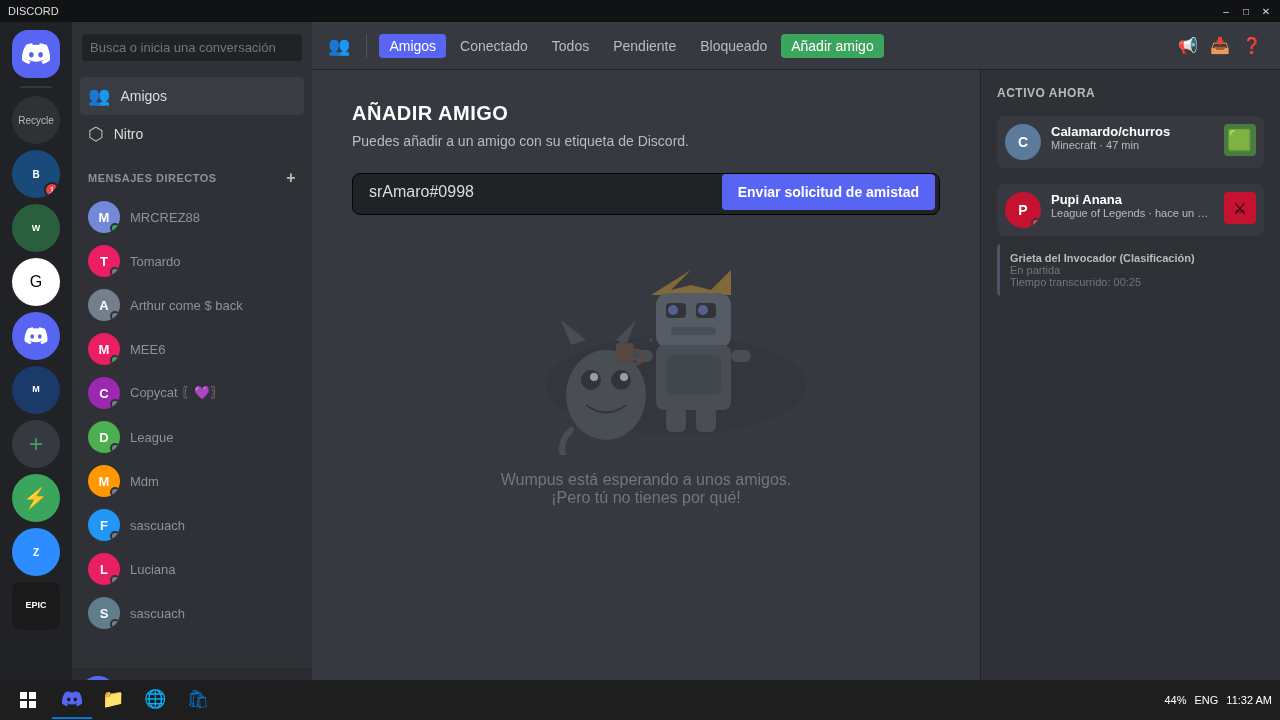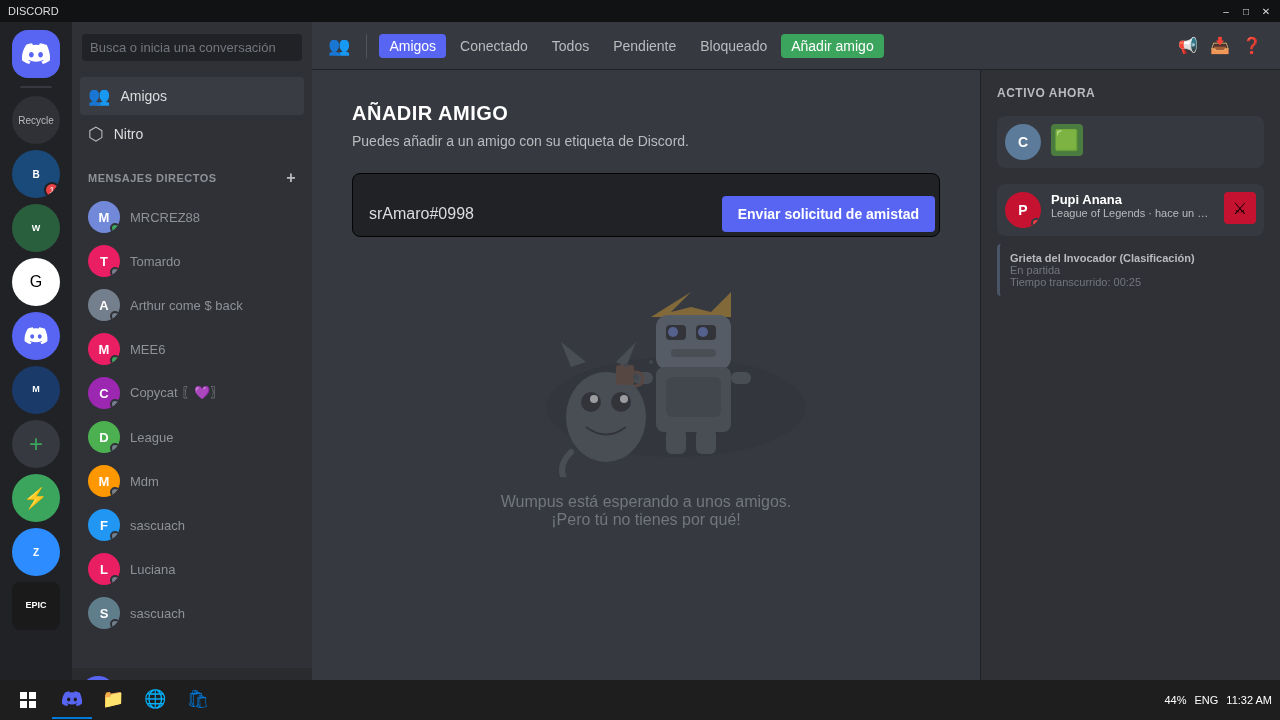"Calamardo/churros" div.active-info { html: none -> <div> <div>Calamardo/churros</div> <div>Minecraft · 47 min</div> </div> }
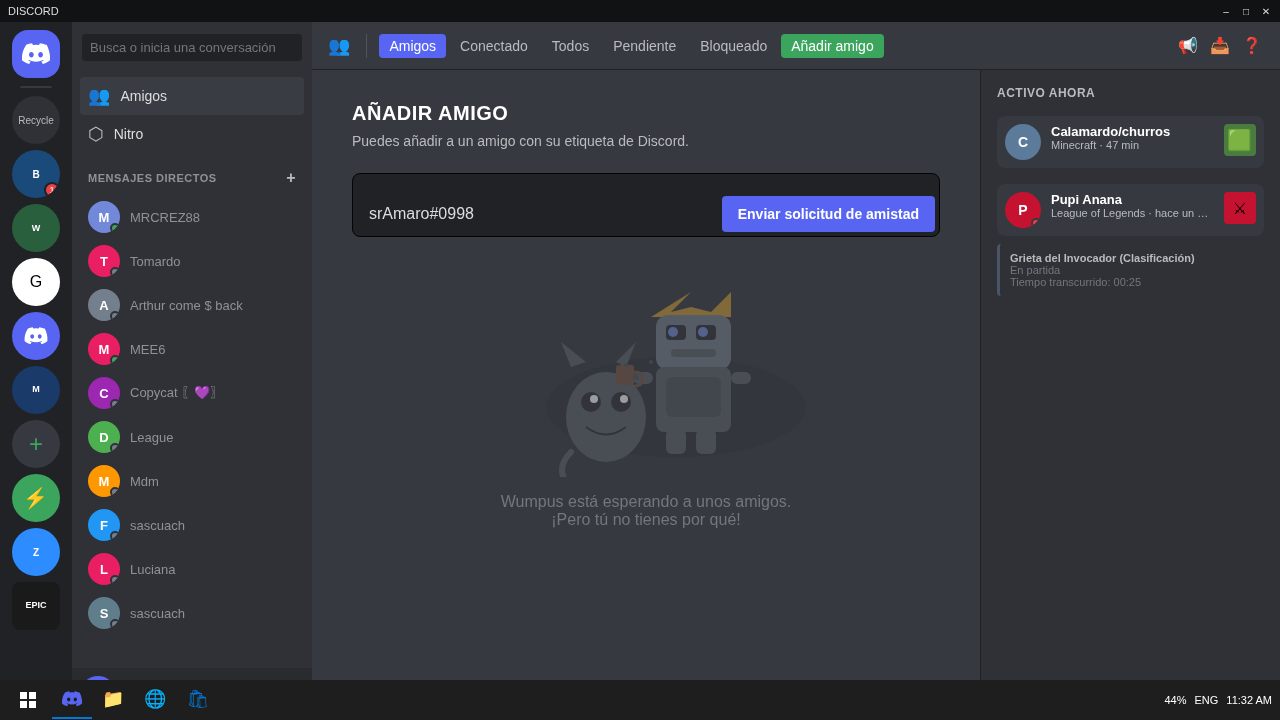"srAmaro#0998" .add-friend-form { padding: 22px 4px 4px 16px -> 0 4px 4px 16px }
